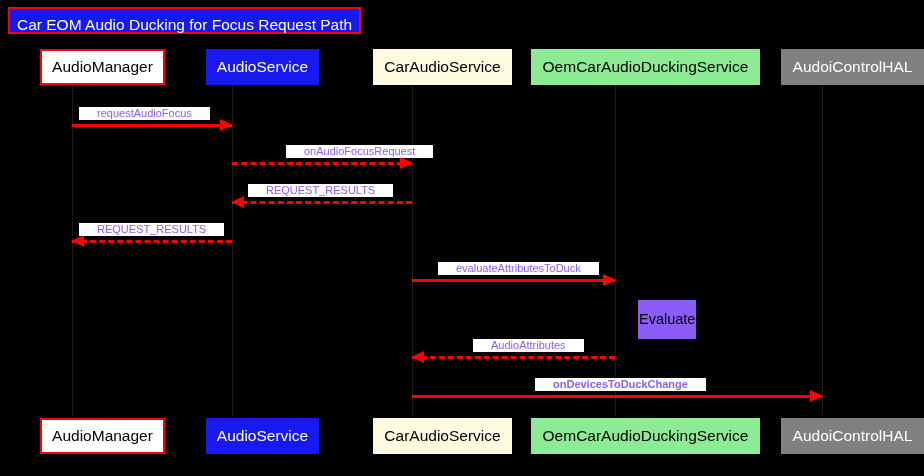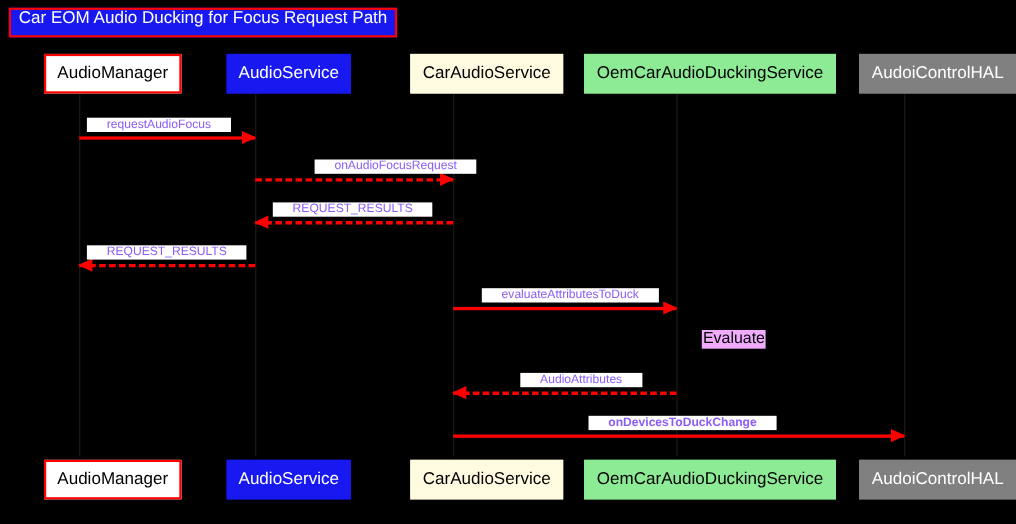"Car EOM Audio Ducking for" .title-box { align-items: flex-start -> flex-end }
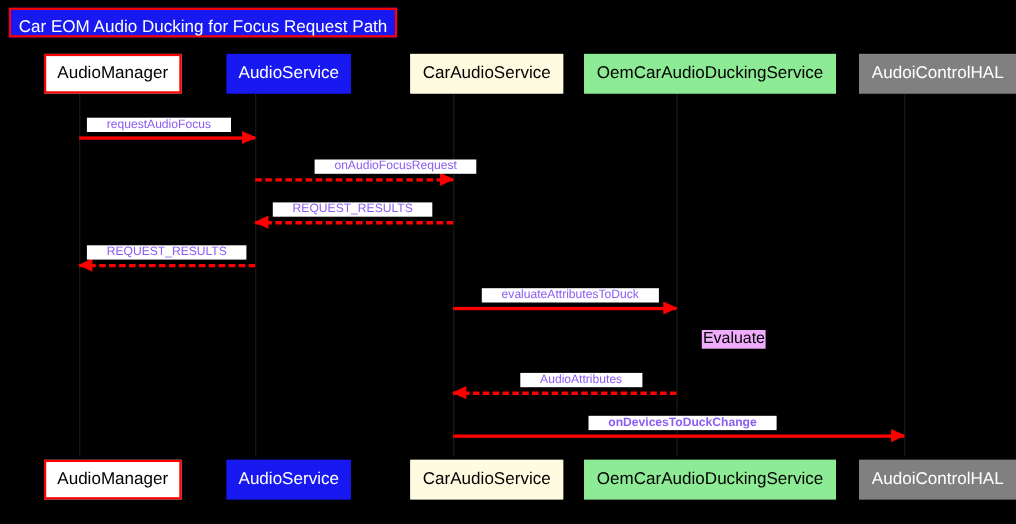"Evaluate" .note-label { background: #f0abfc -> #8b5cf6; padding: 0 1px -> 11px 1px }
